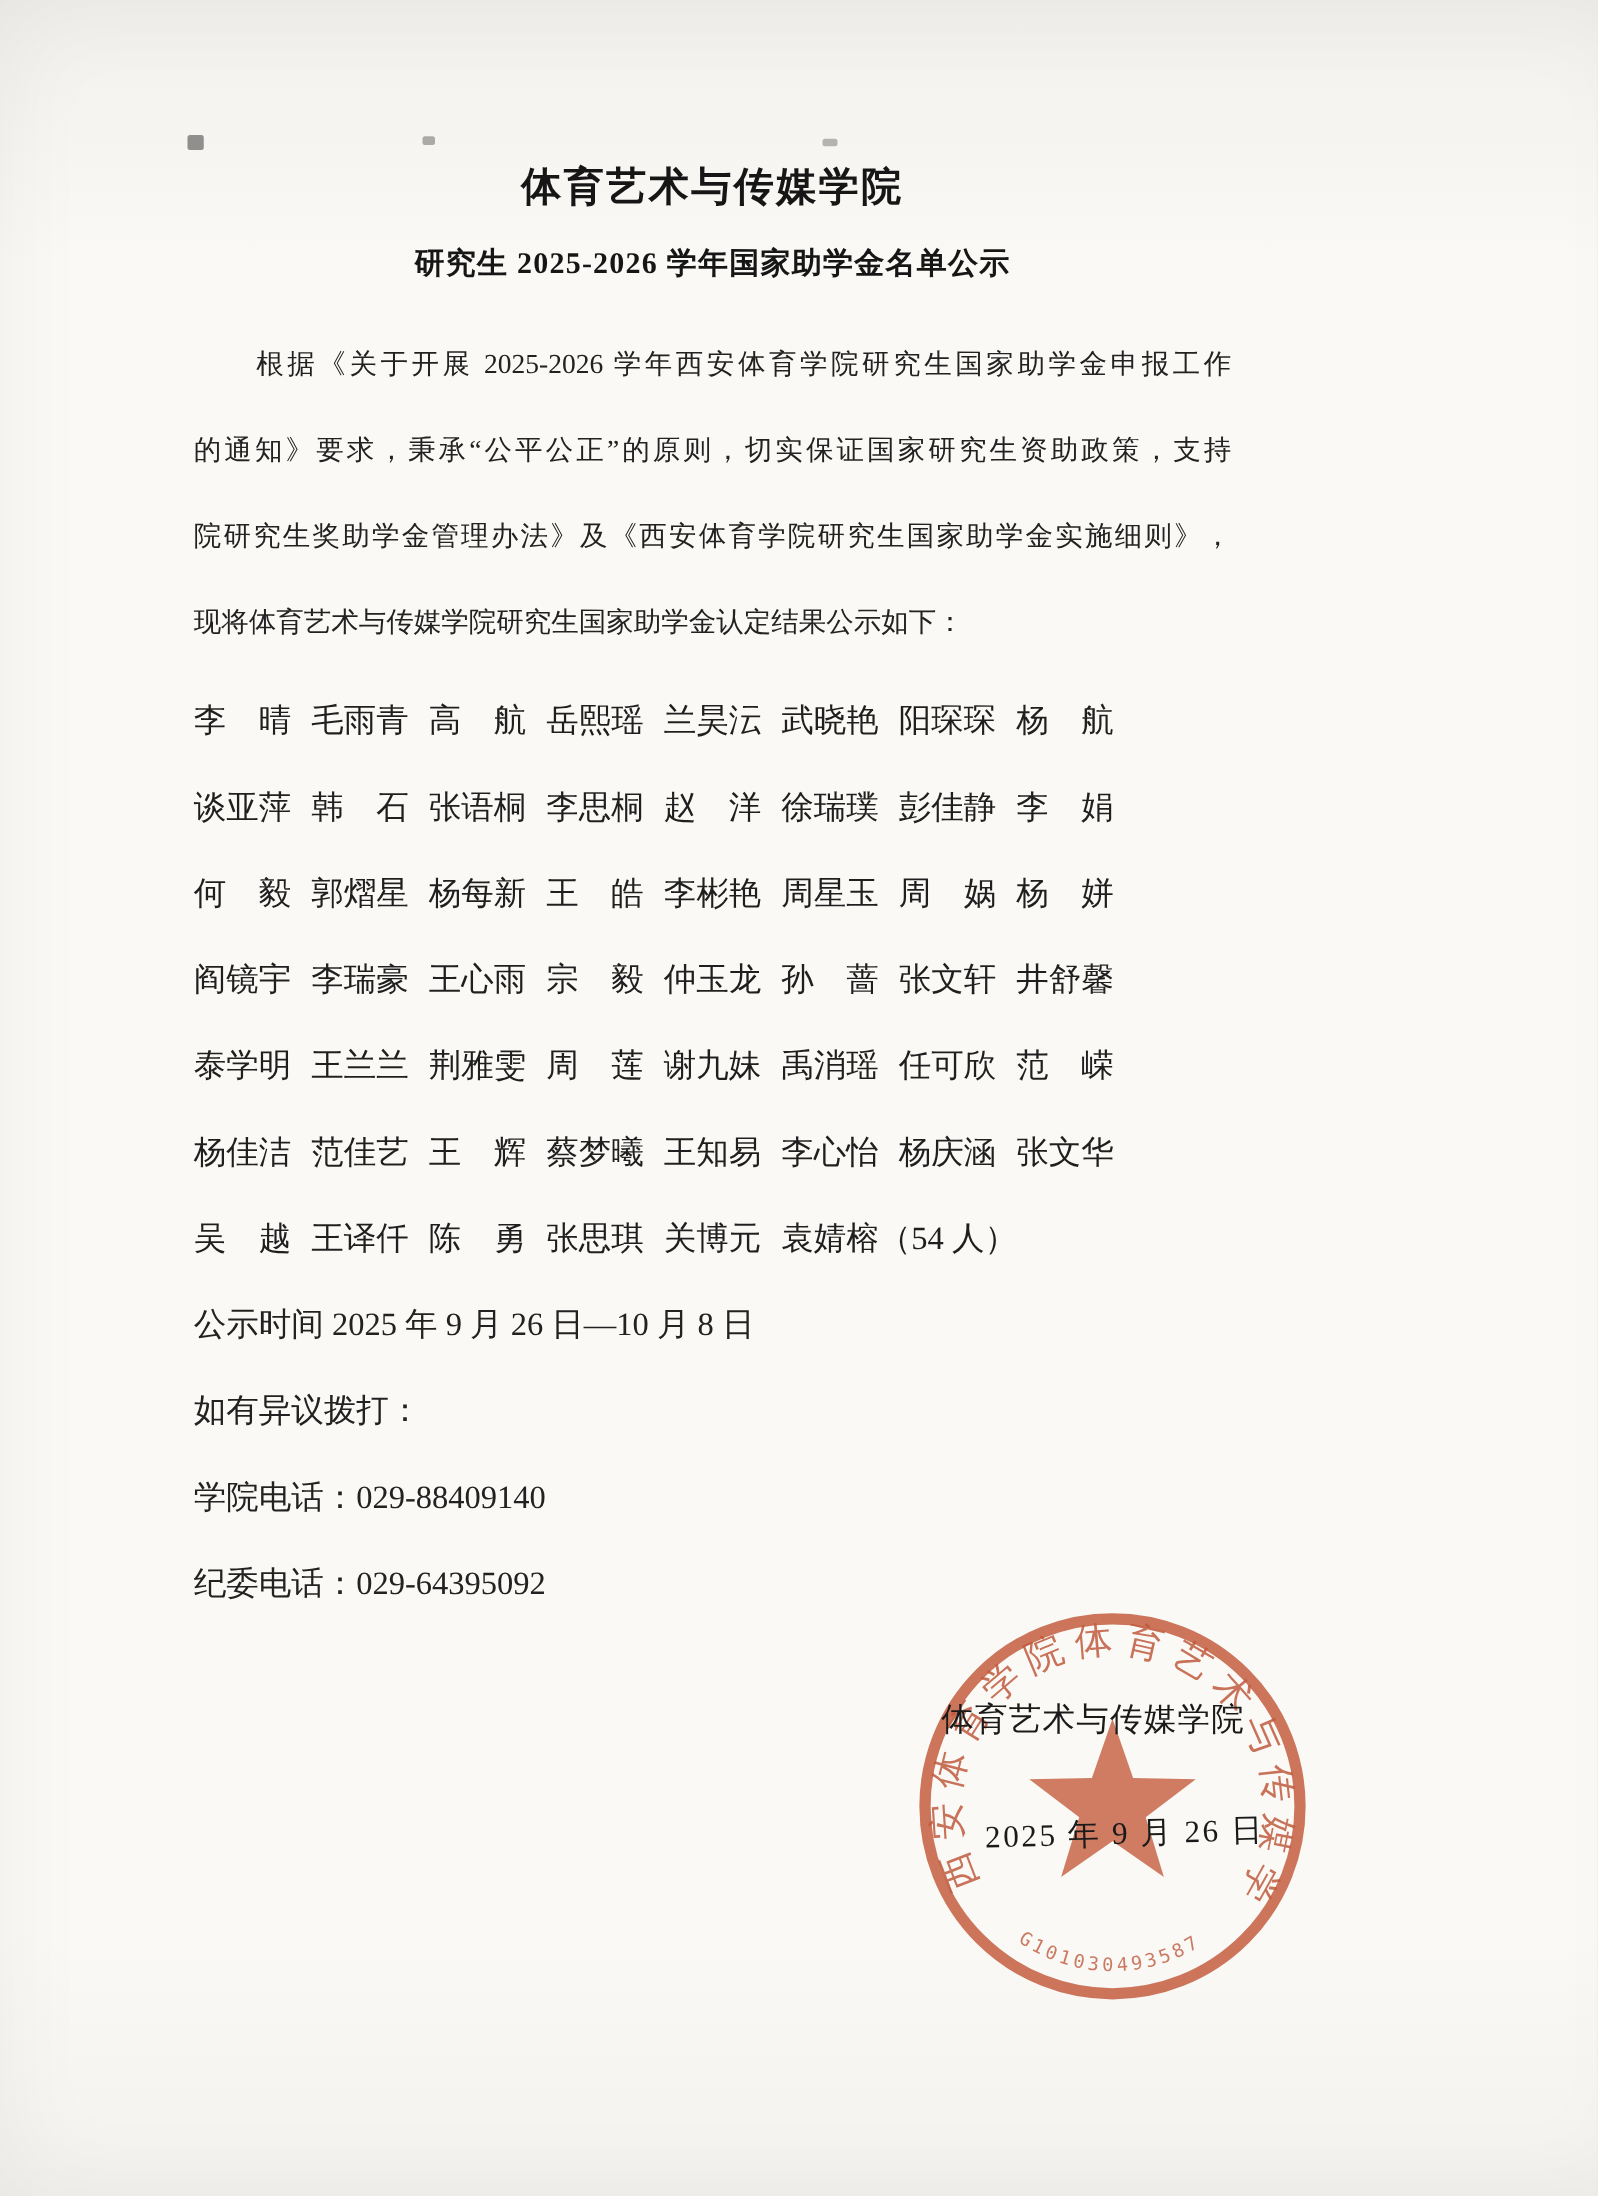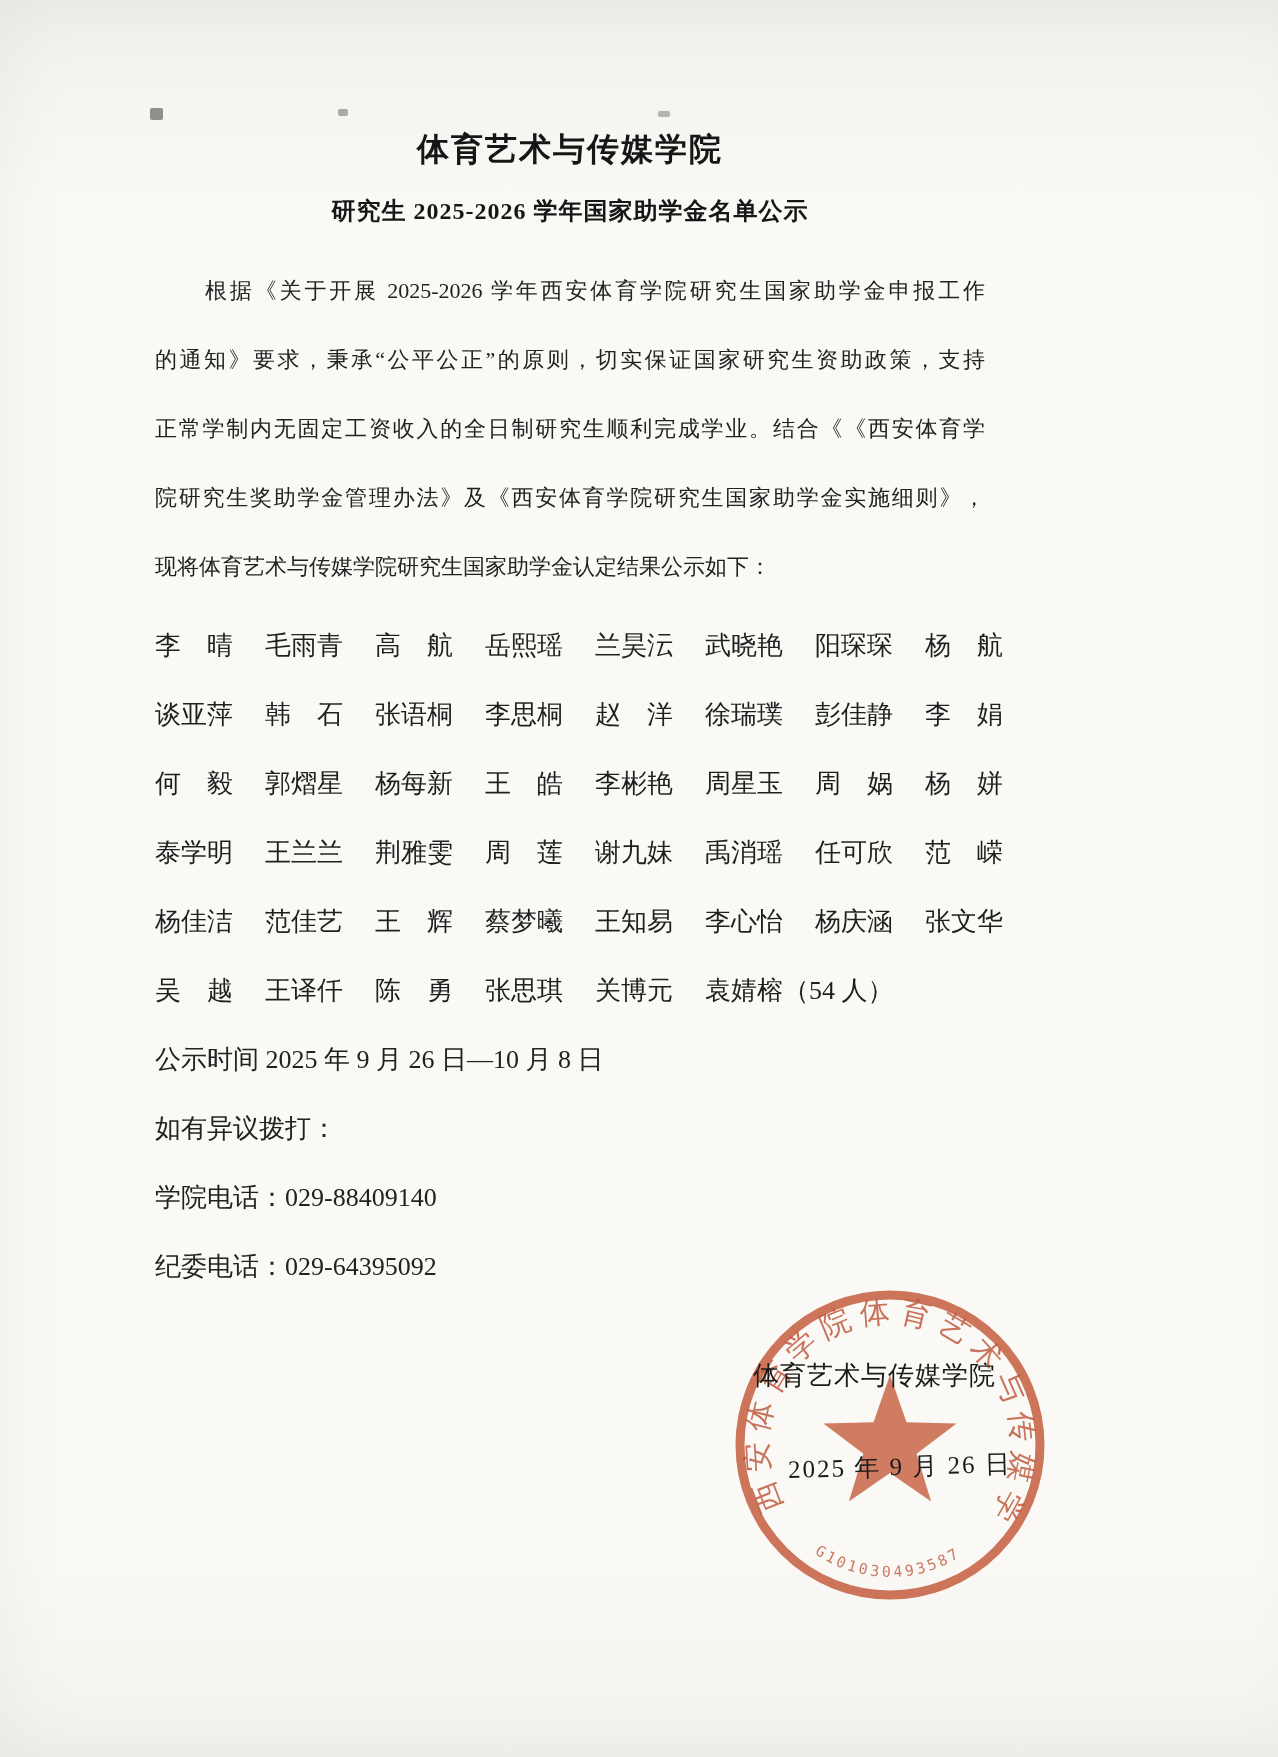"正常学制内无固定工资收入的全日制研究生顺利完成学业。结合《《西安体育学" div.pline { html: <div>正常学制内无固定工资收入的全日制研究生顺利完成学业。结合《《西安体育学</div> -> none }
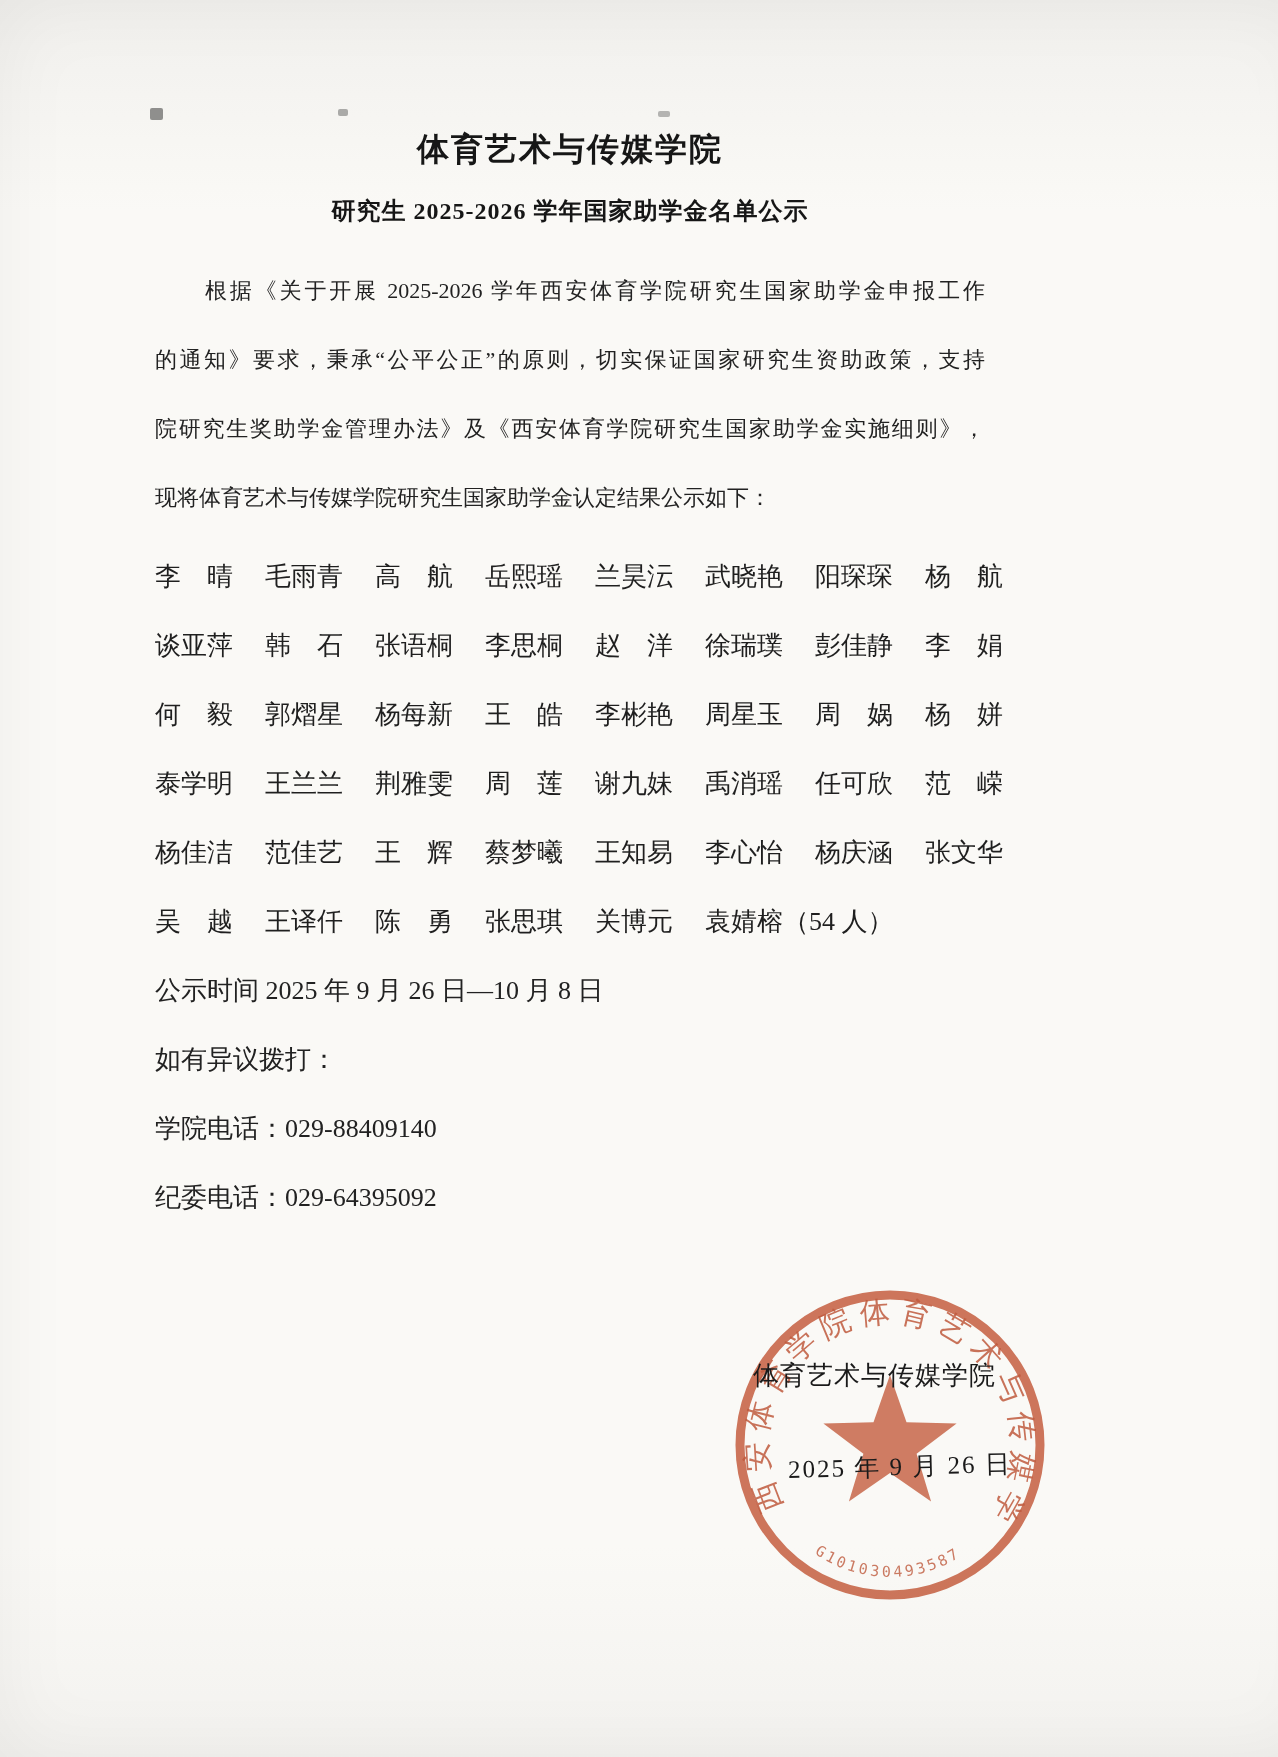"李 晴" .name-row { gap: 32px -> 16px }
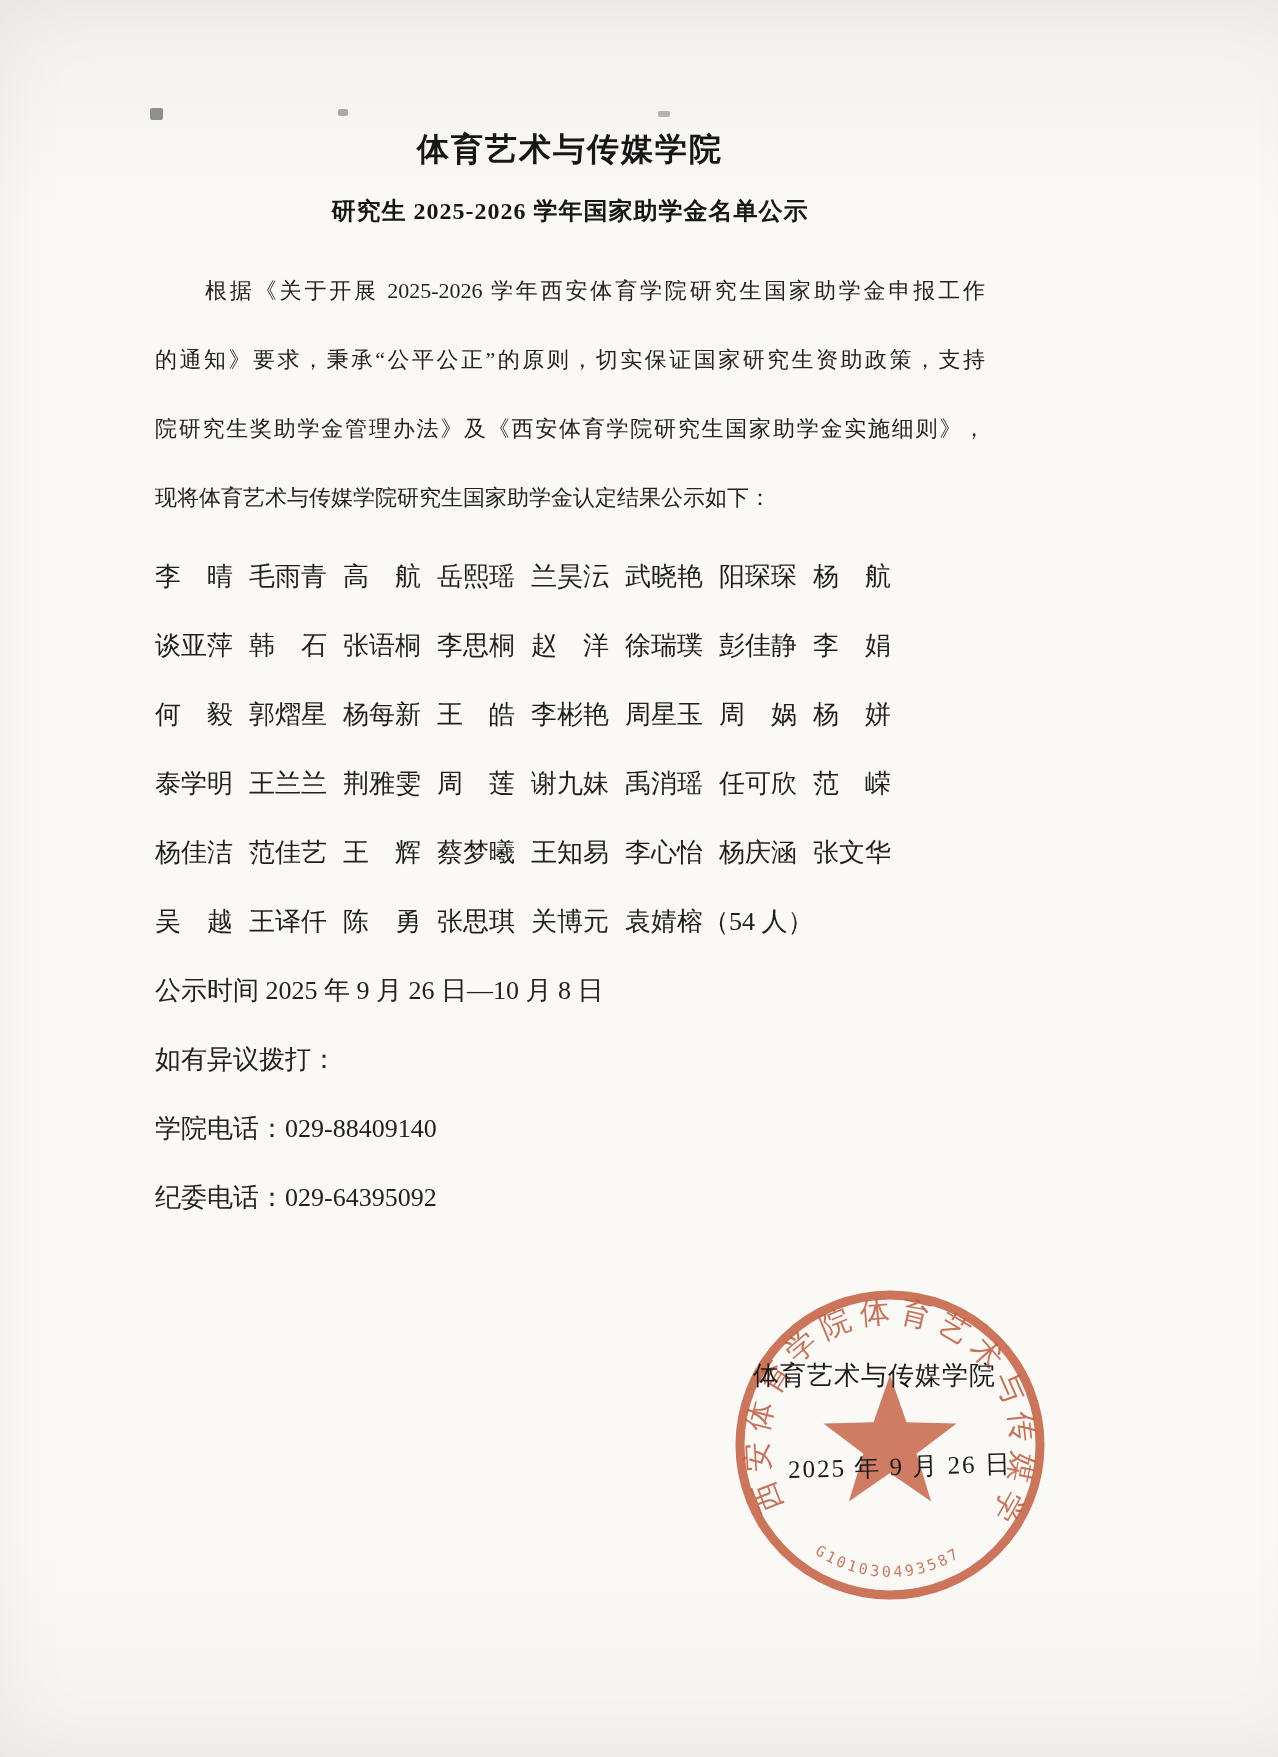"阎镜宇" div.name-row { html: none -> <div> <span>阎镜宇</span> <span>李瑞豪</span> <span>王心雨</span> <span>宗 毅</span> <span>仲玉龙</span> <span>孙 蔷</span> <span>张文轩</span> <span>井舒馨</span> </div> }
